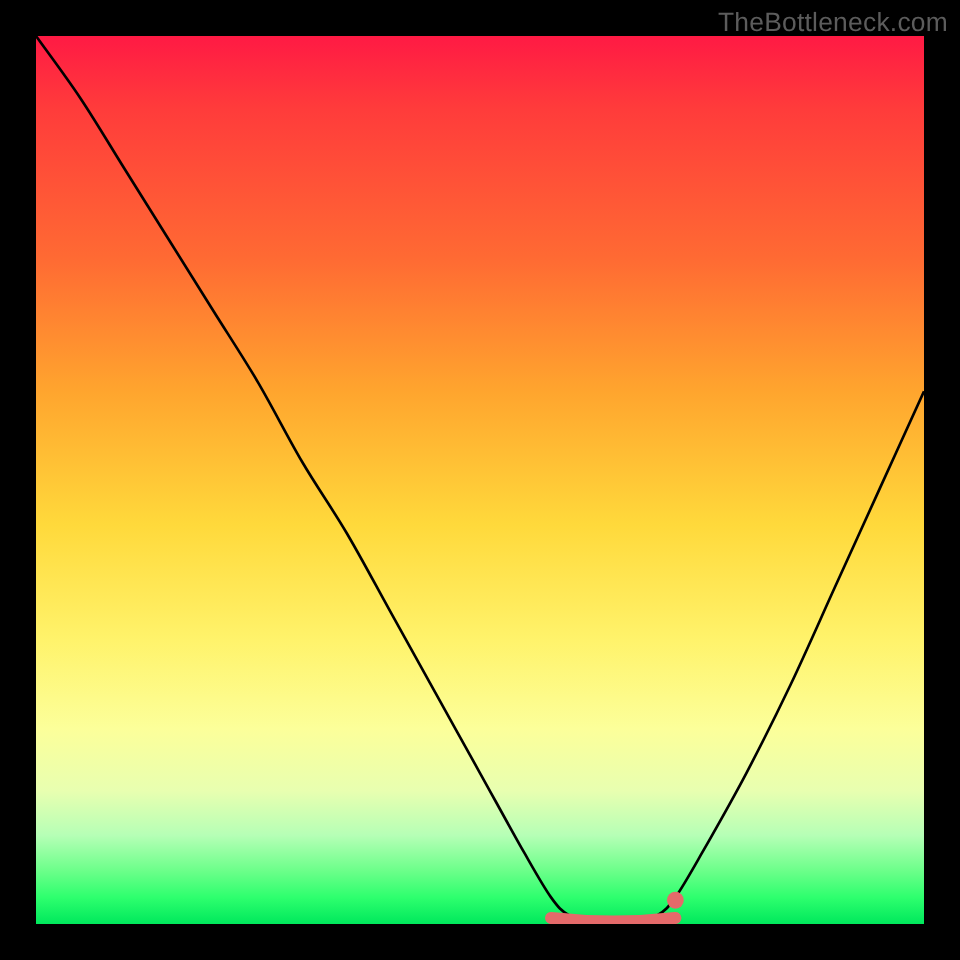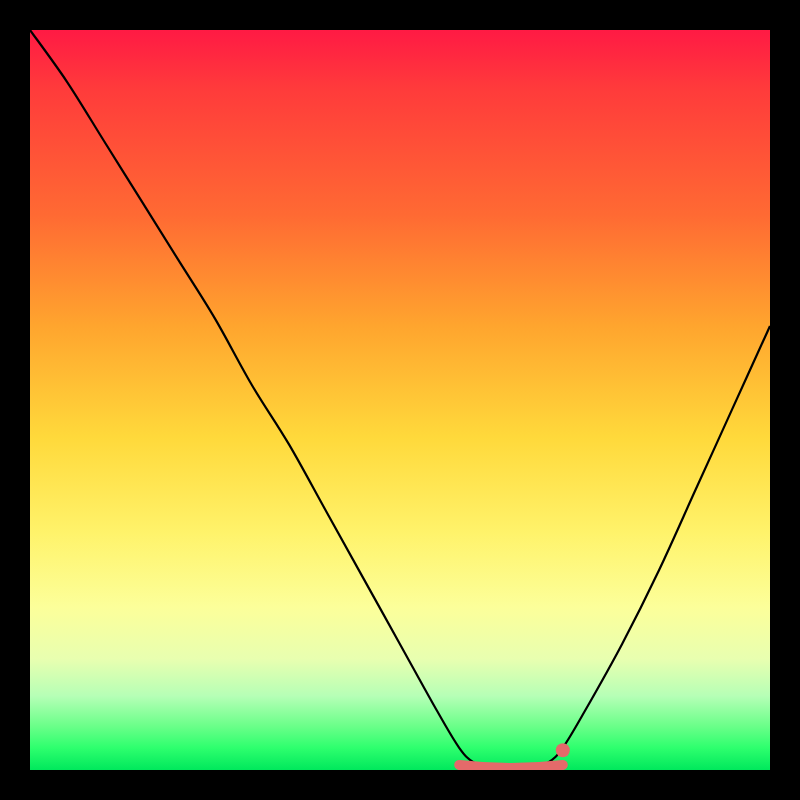"TheBottleneck.com" div.watermark { html: none -> <div>TheBottleneck.com</div> }
